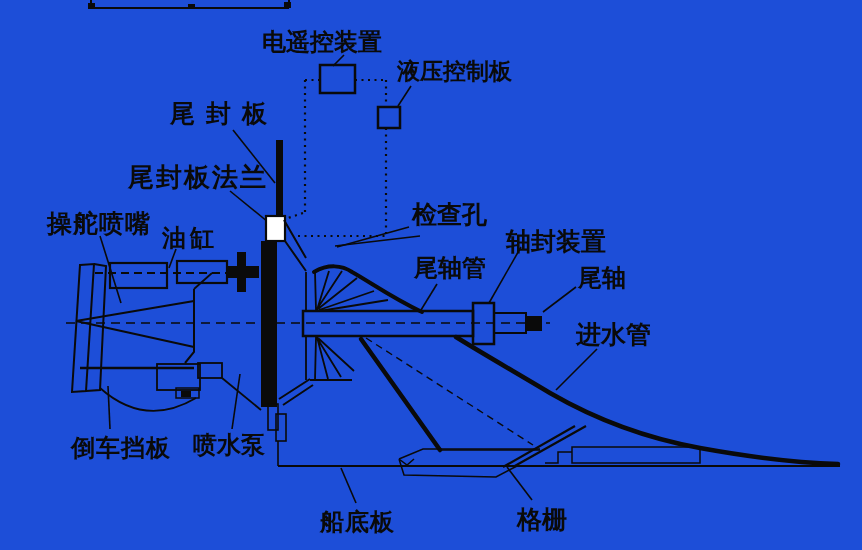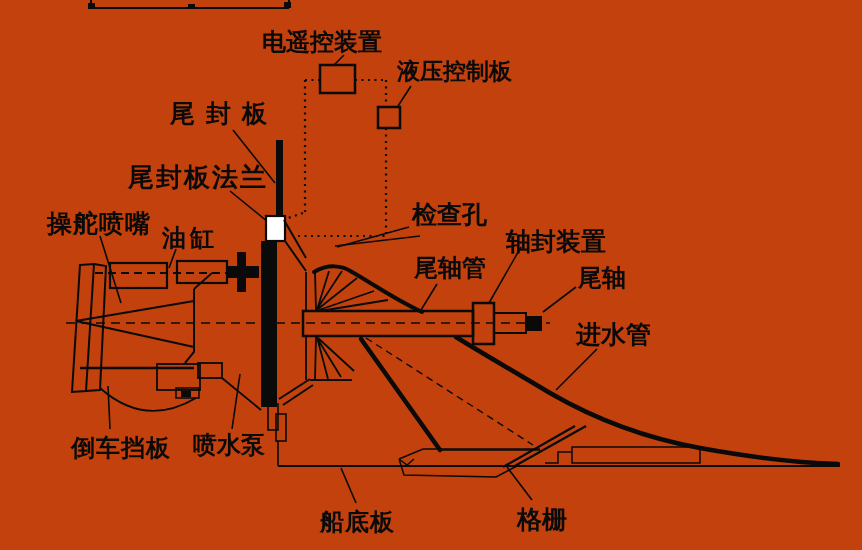"电遥控装置" .stage { background: #c2410c -> #1d4ed8 }
